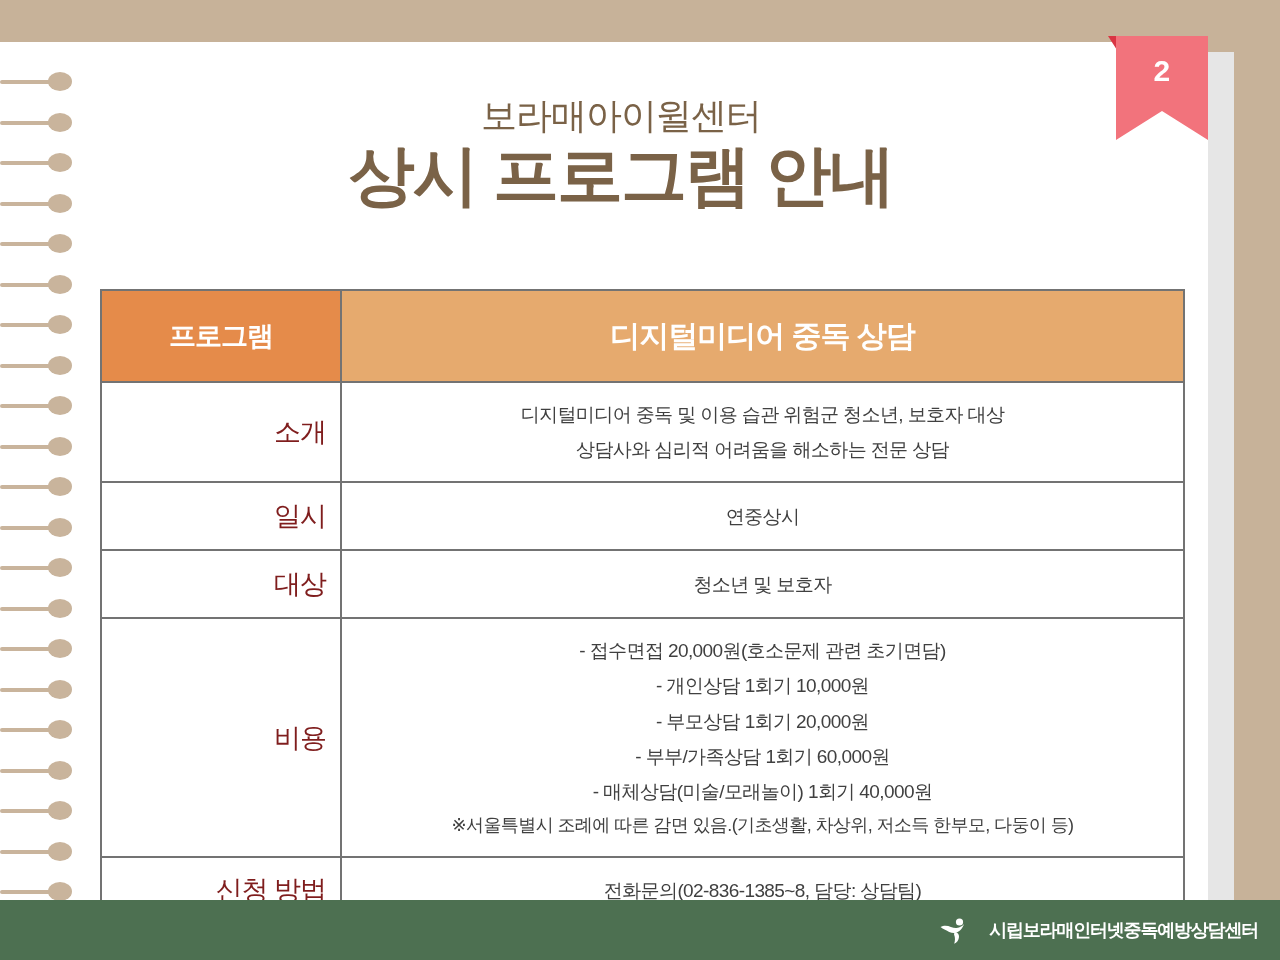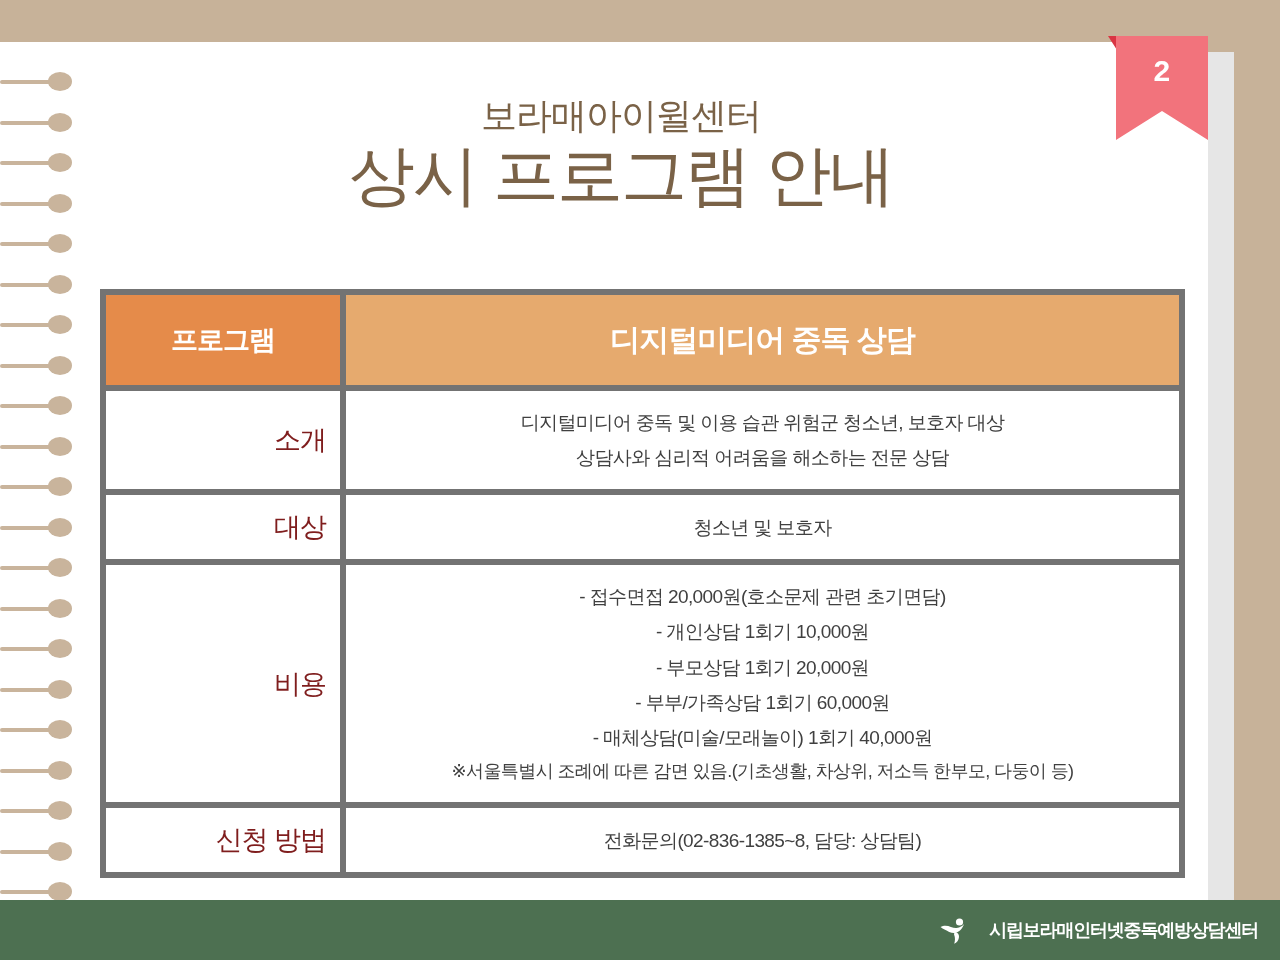"상시 프로그램 안내" .maintitle { font-weight: normal -> bold }
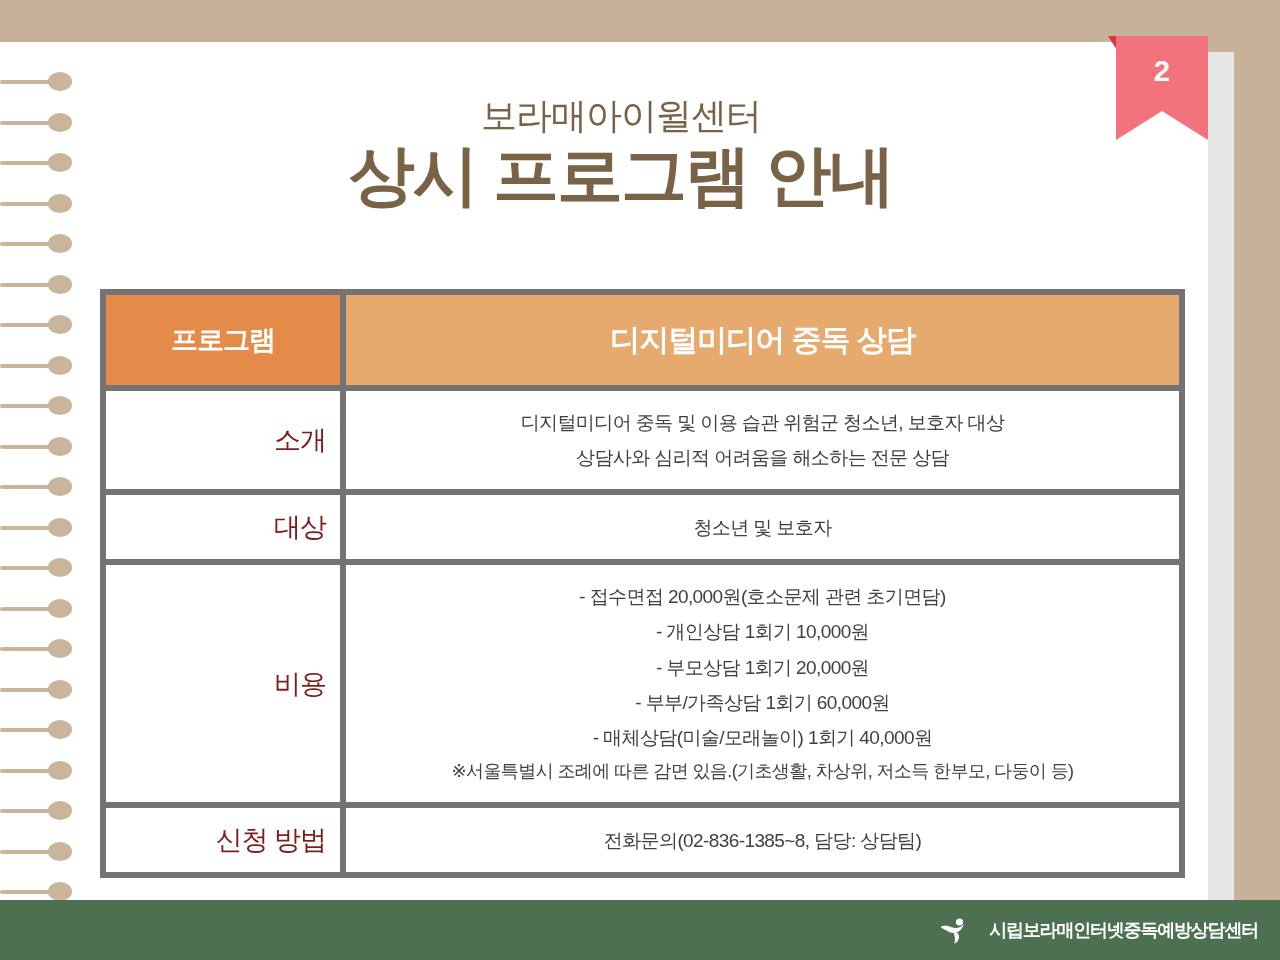"프로그램" table.prog td, table.prog th { border: 6px solid #737373 -> 2px solid #737373 }
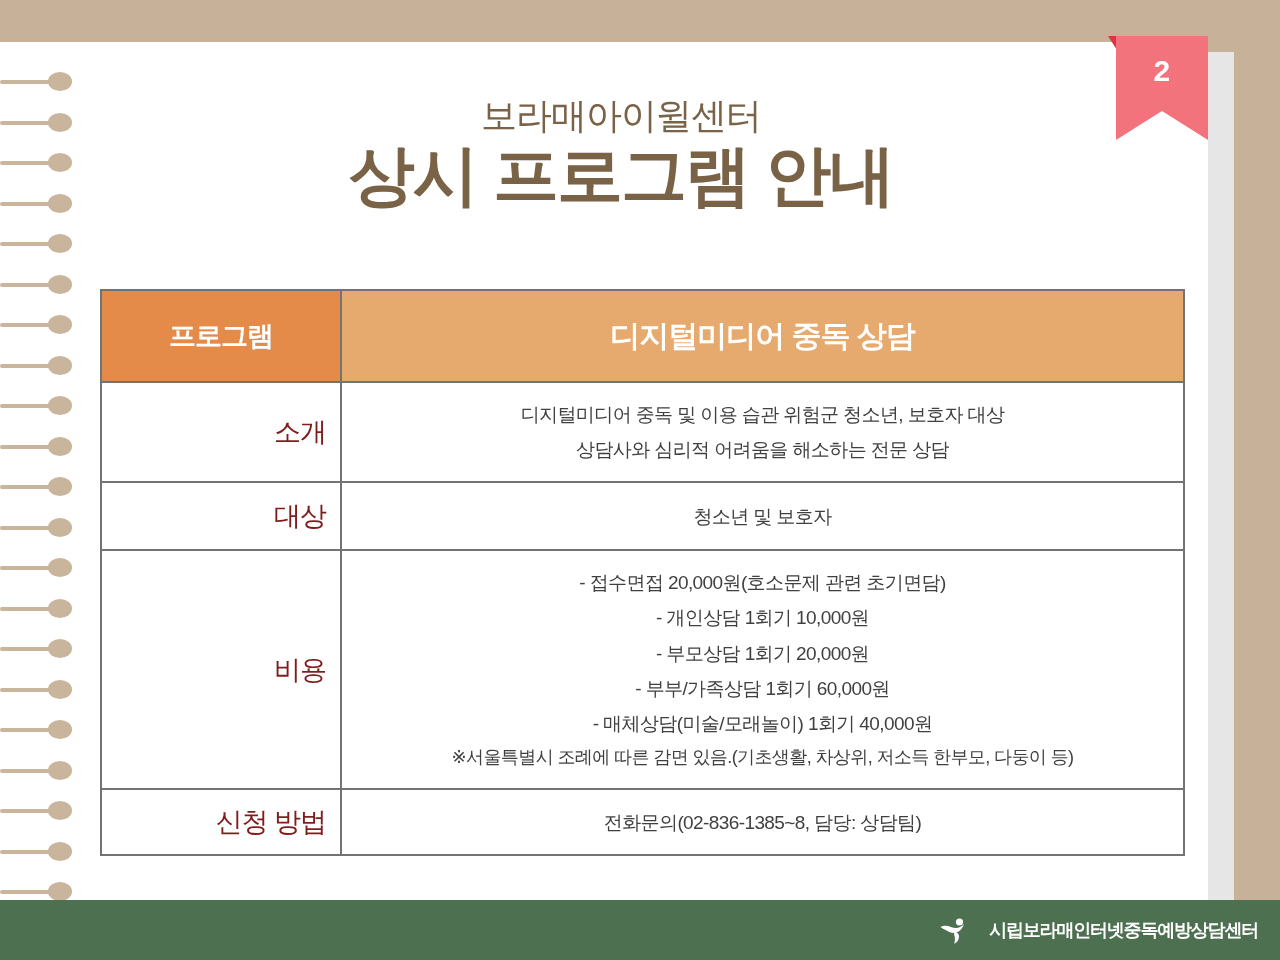"일시" tr.r-when { html: none -> <tr> <td>일시</td> <td>연중상시</td> </tr> }
